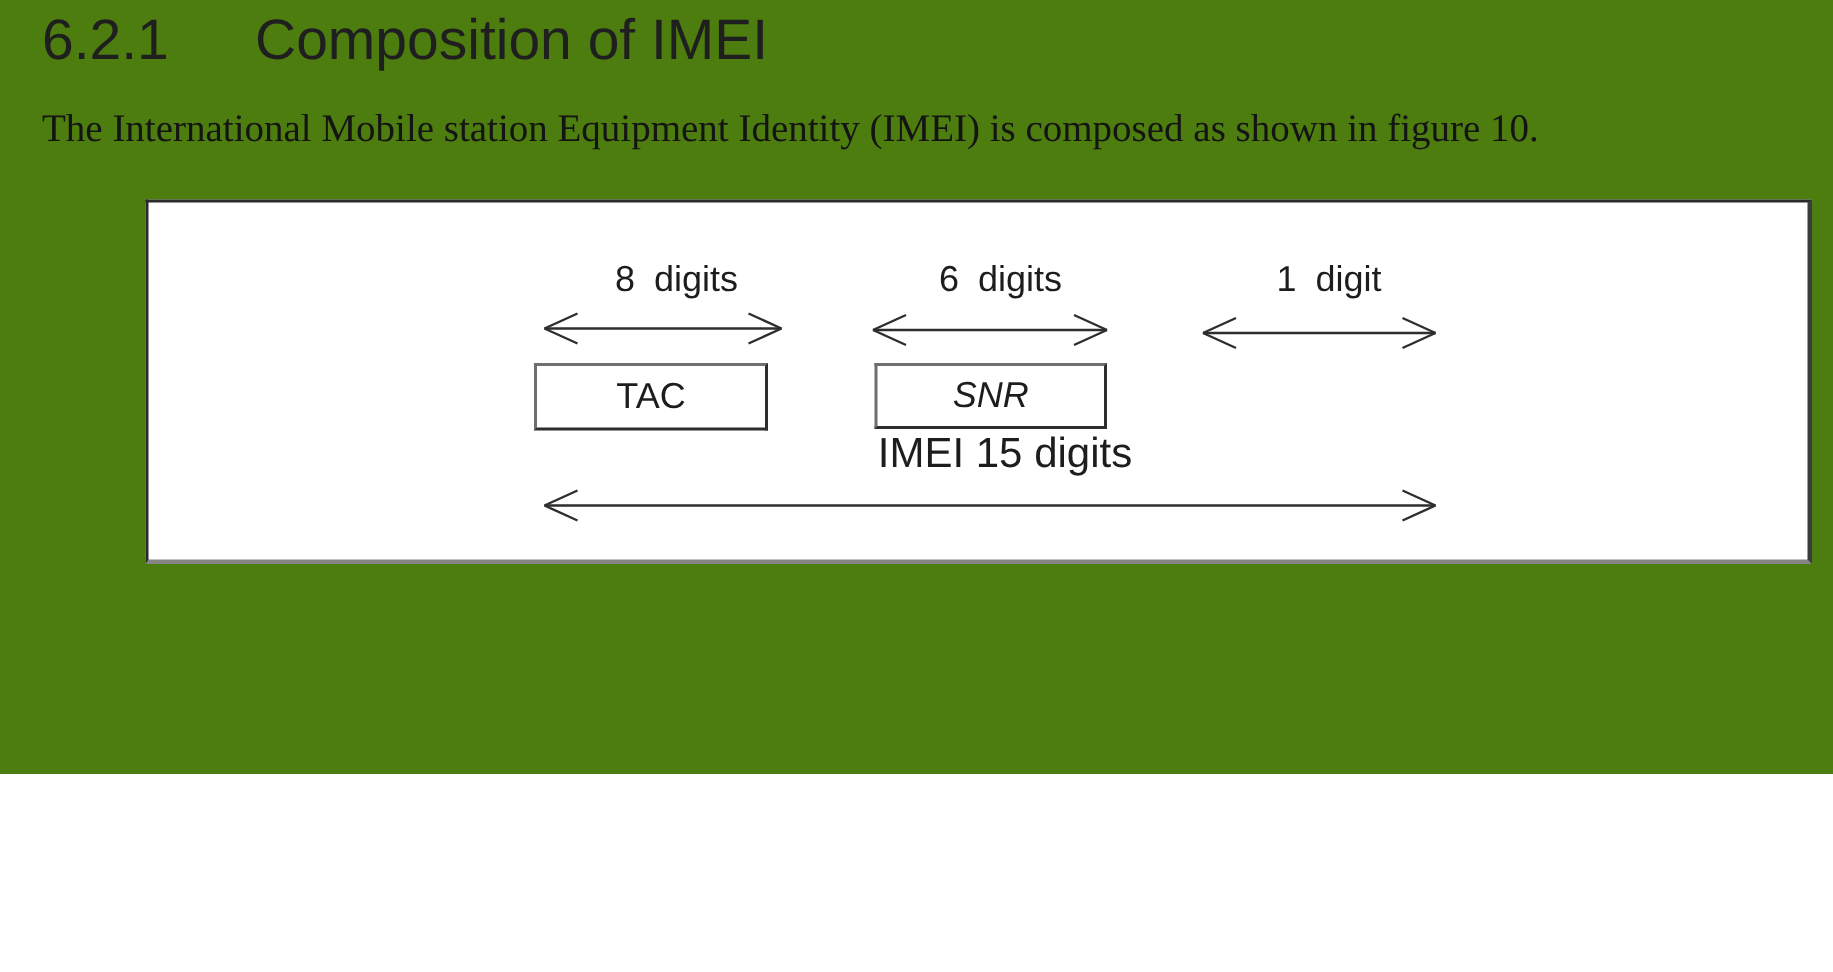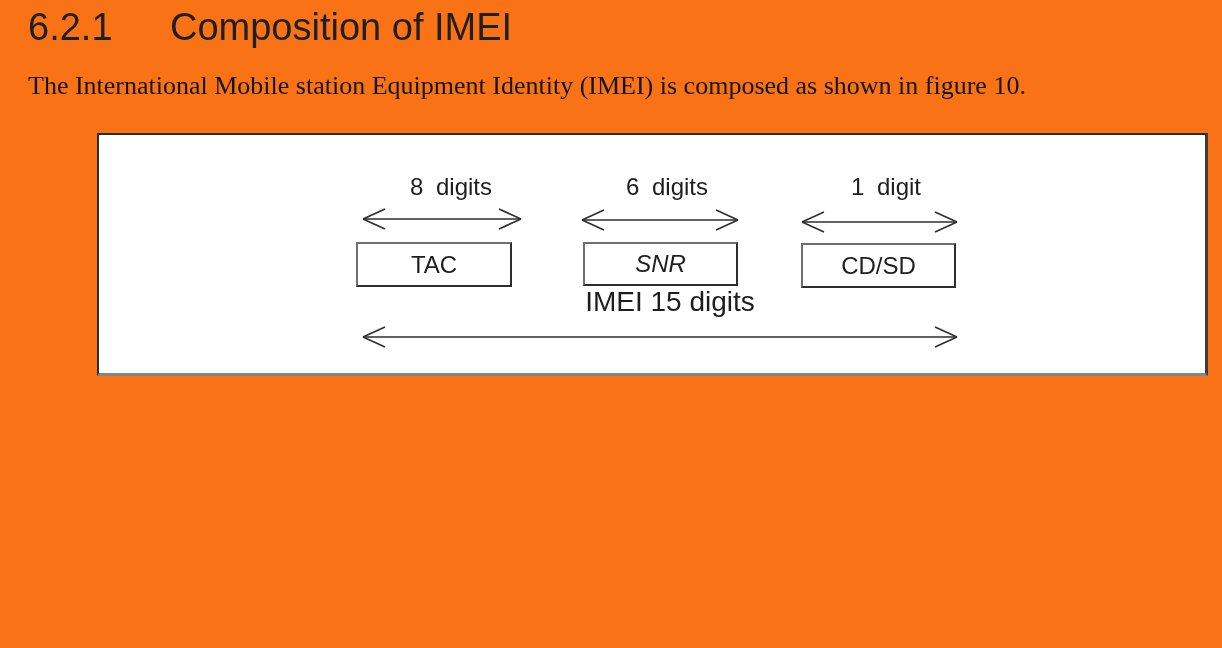"6.2.1 Composition of IMEI" .page { background: #f97316 -> #4d7c0f; height: 648px -> 516px }
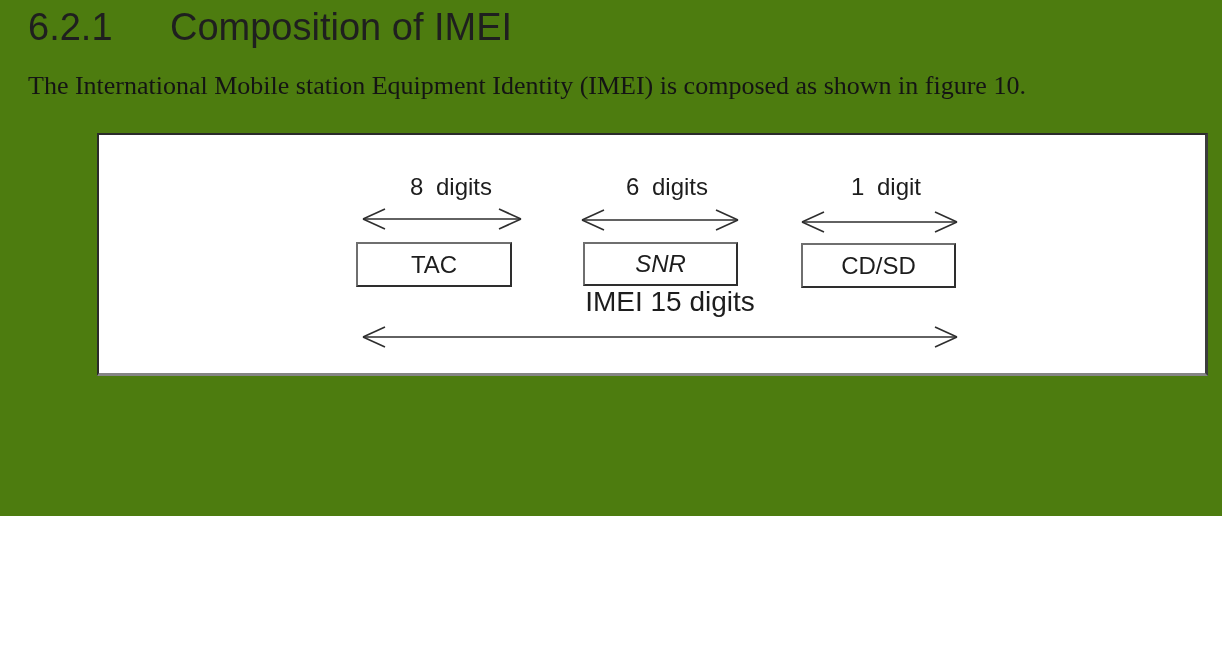"CD/SD" div.seg-box { html: <div> <span>CD/SD</span> </div> -> none }
